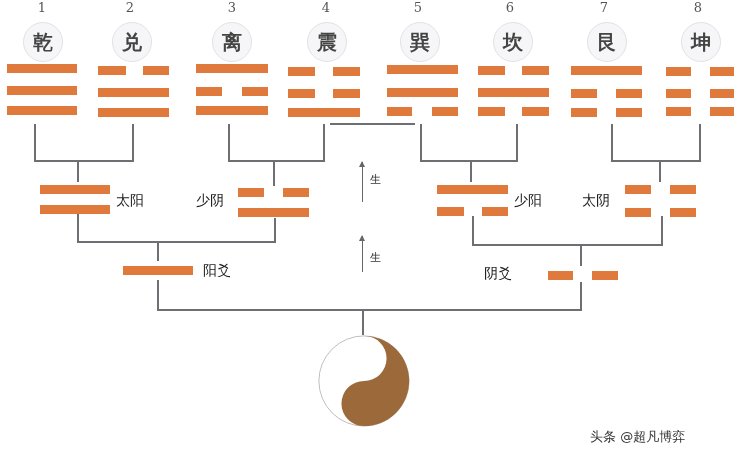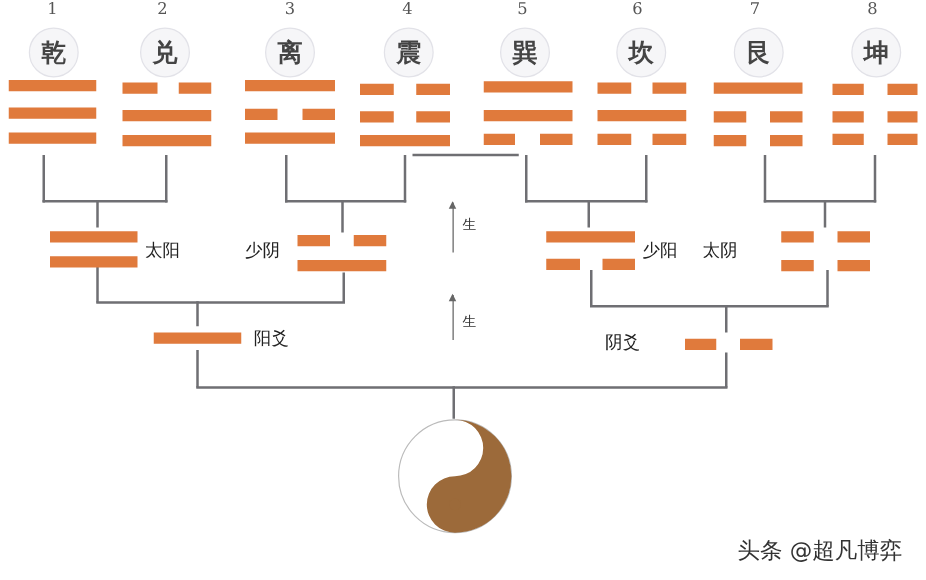"太阴" div.lbl { left: 562px -> 582px }
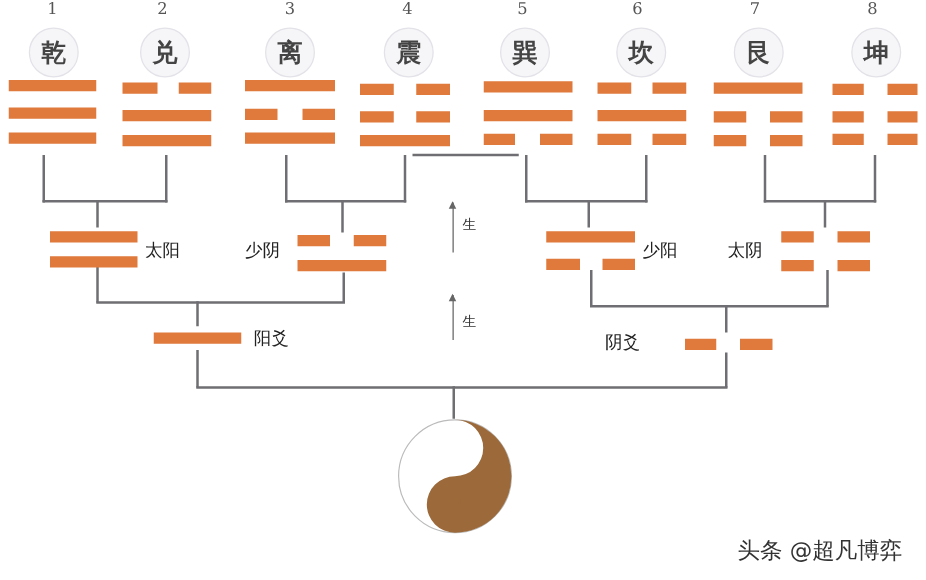"头条 @超凡博弈" .wm { font-size: 18px -> 13px }
